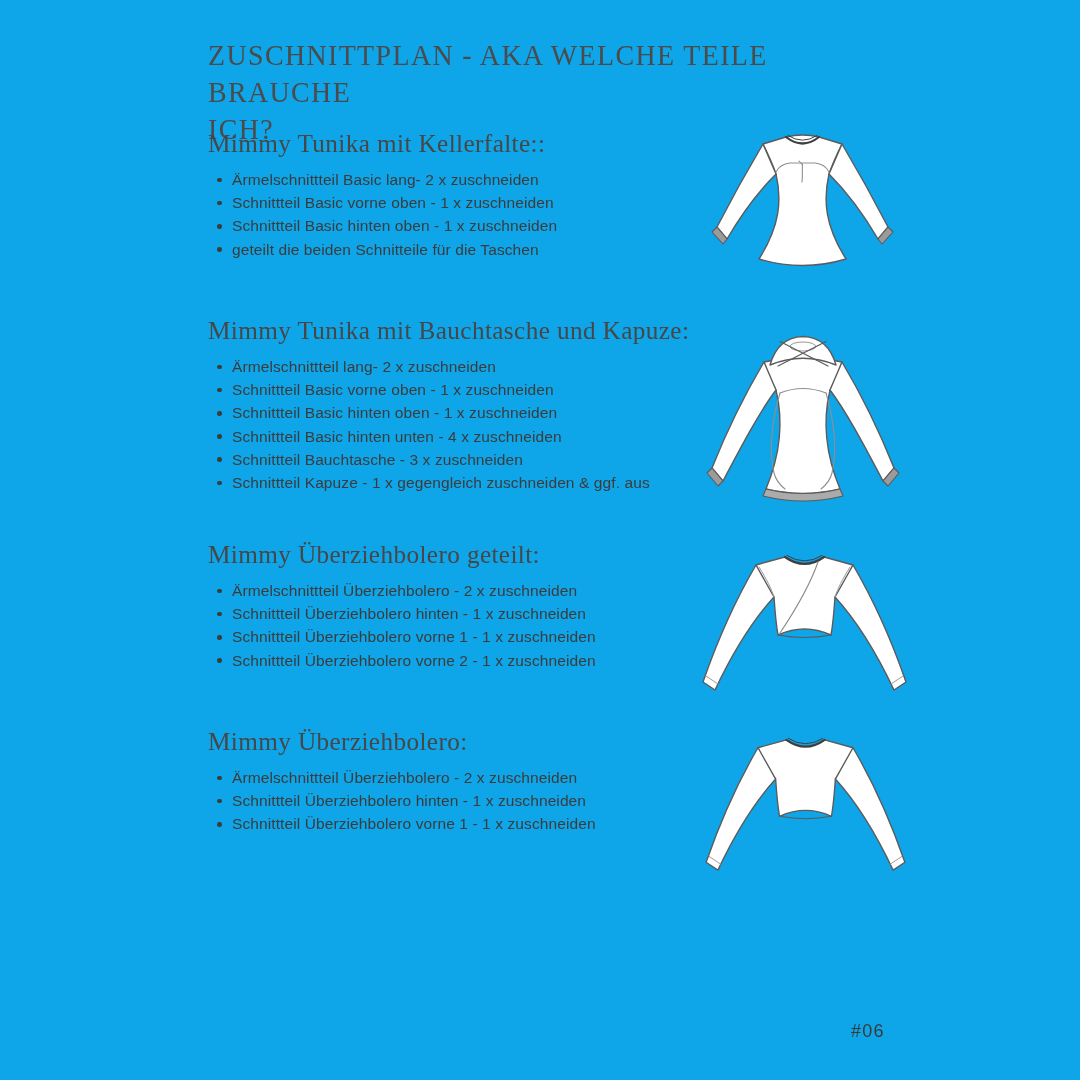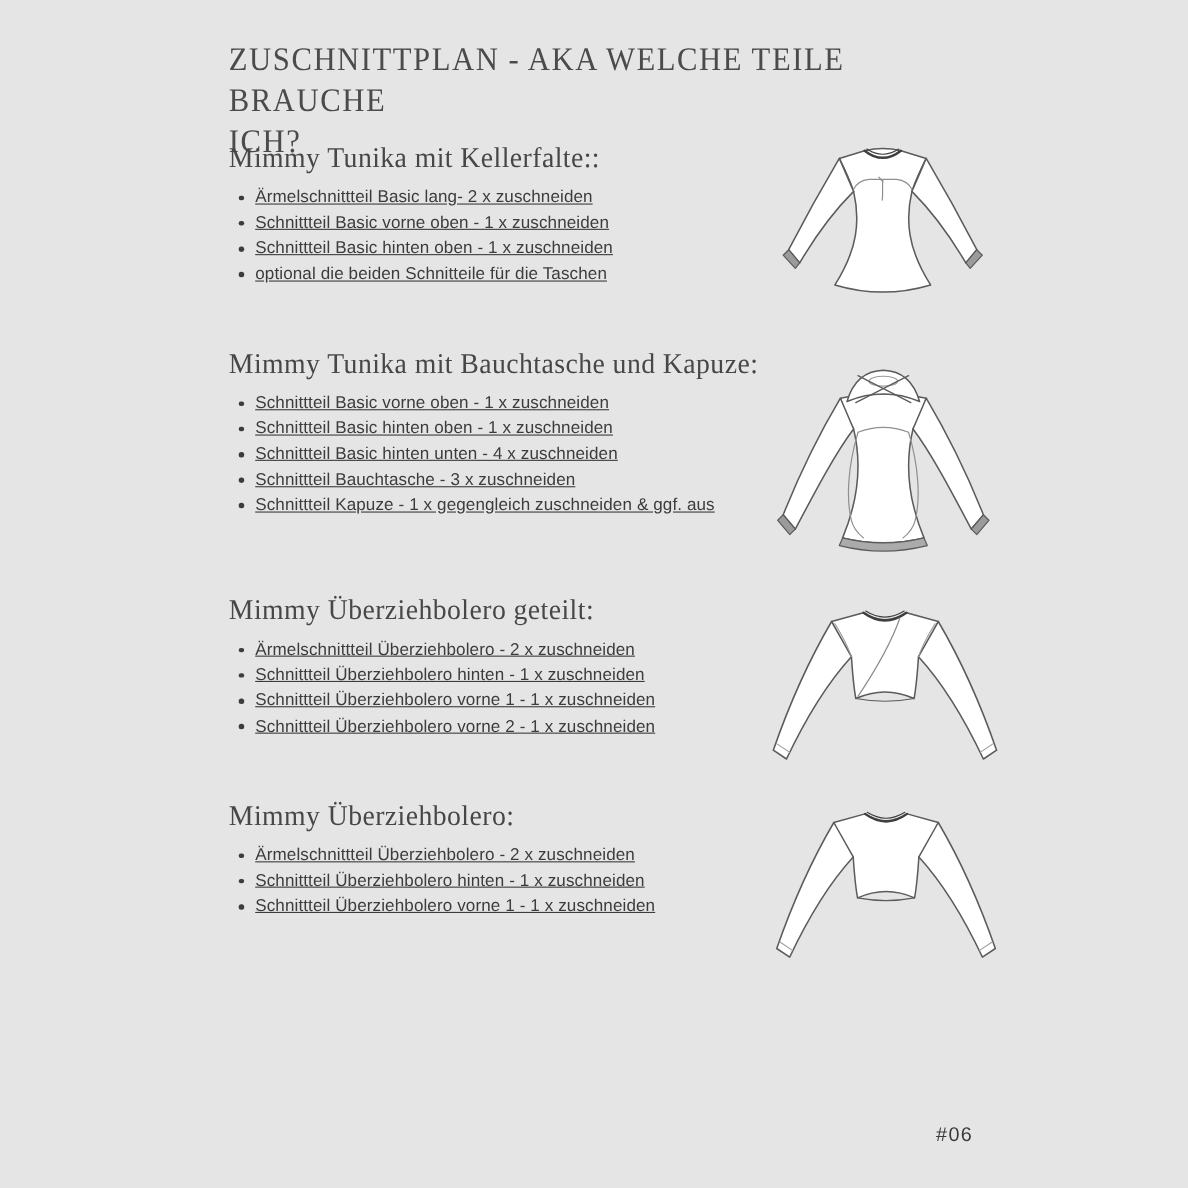"ZUSCHNITTPLAN - AKA WELCHE TEILE" .page { background: #e5e5e5 -> #0ea5e9 }
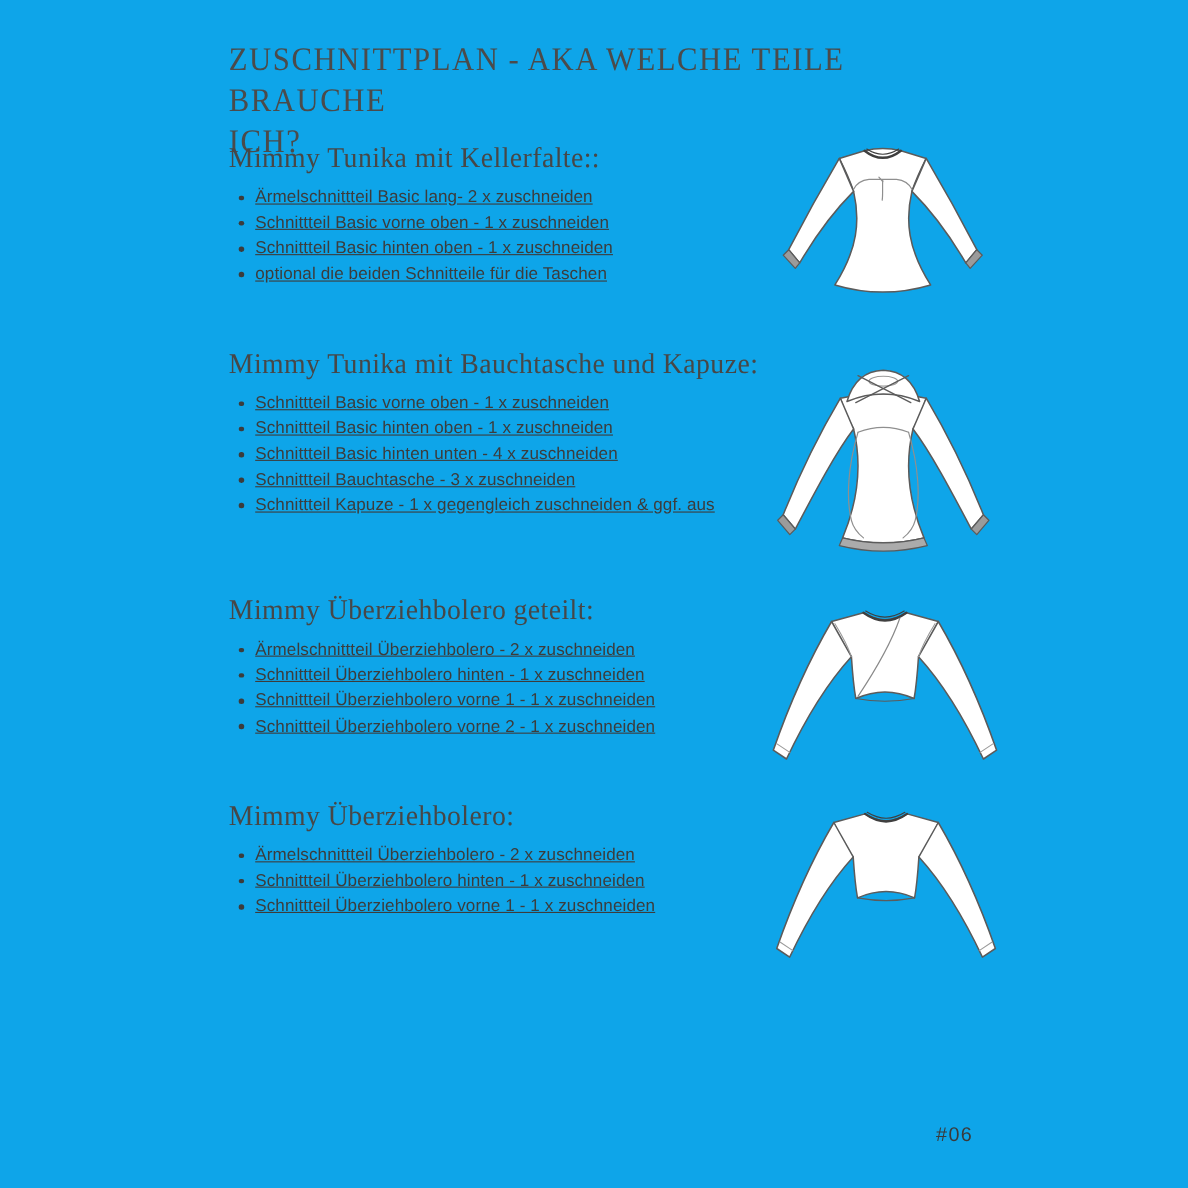"Ärmelschnittteil Basic lang- 2 x" .section li { text-decoration: underline -> none }
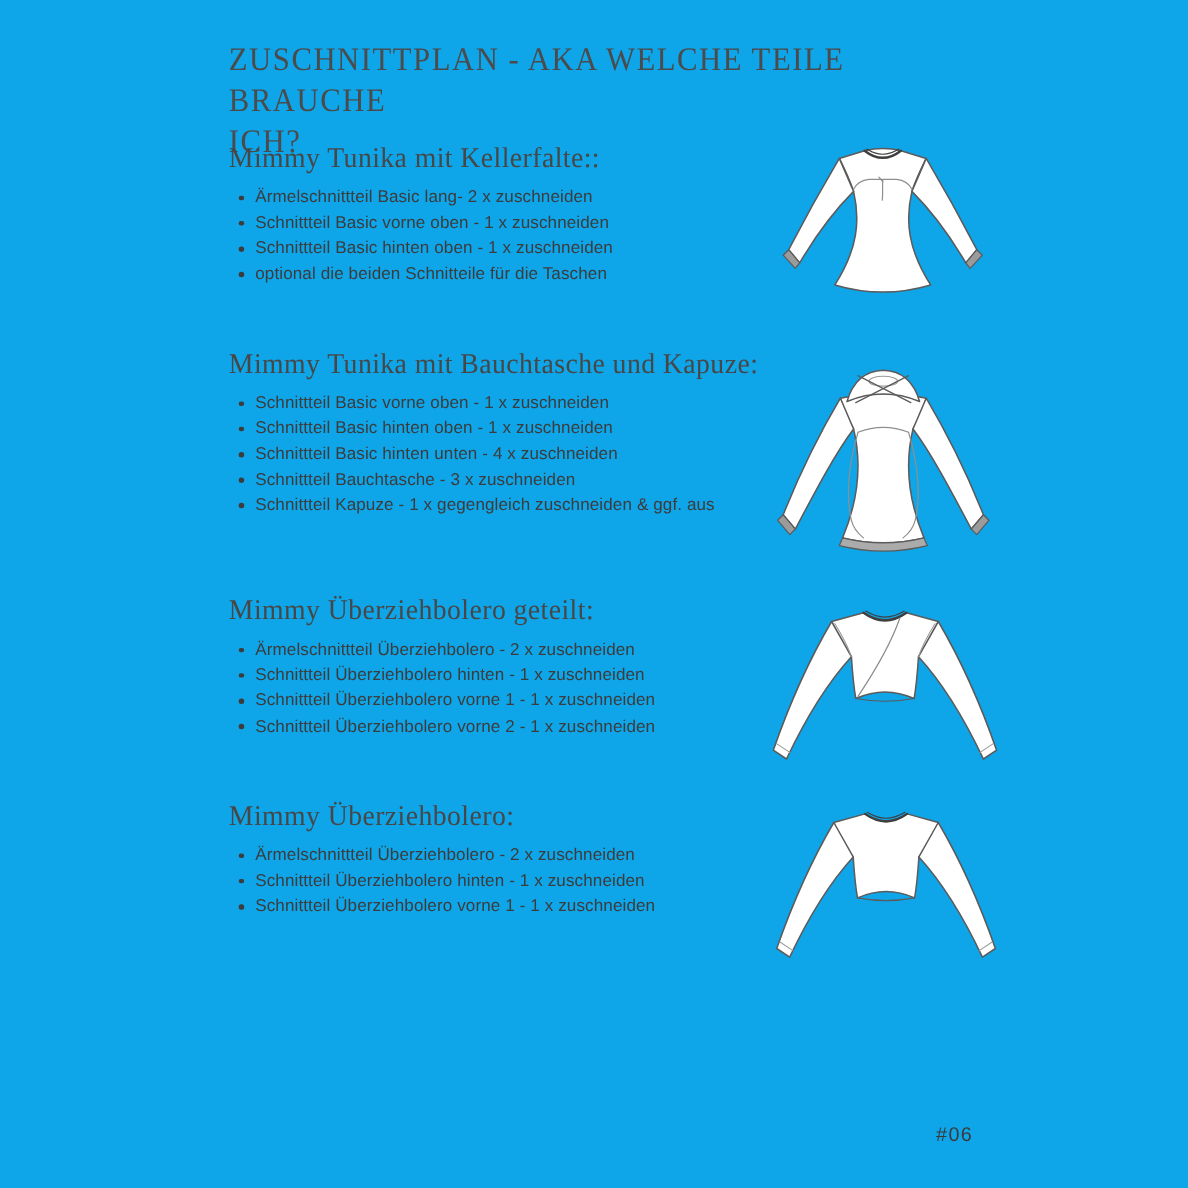"optional die beiden Schnitteile für" li.bullet { text: optional -> geteilt }
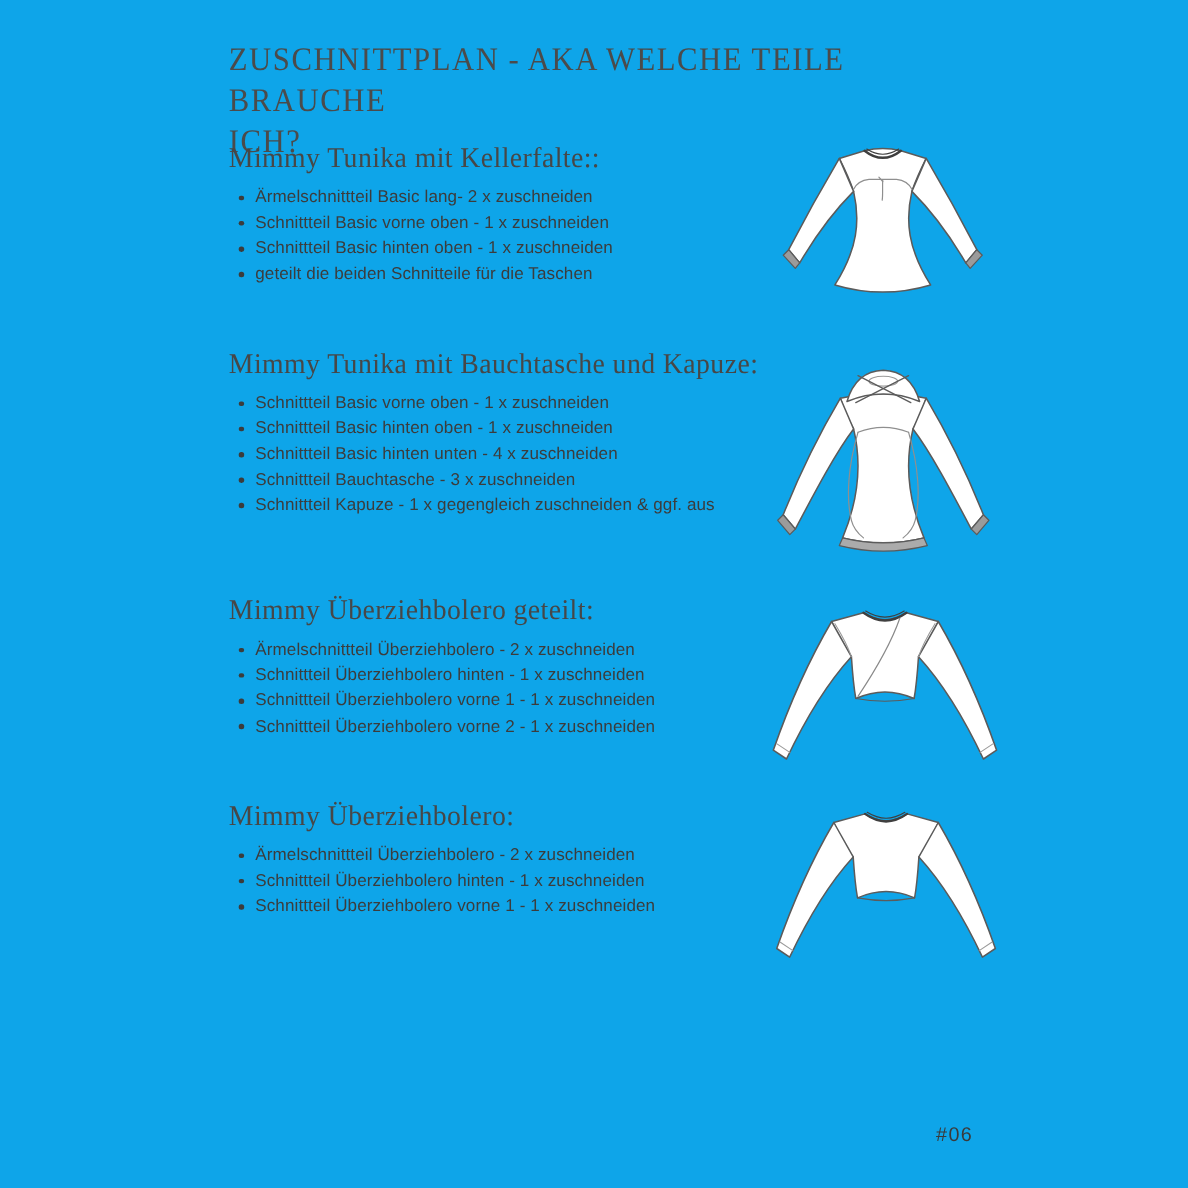"Ärmelschnittteil lang- 2 x zuschneiden" li.bullet { html: none -> <li>Ärmelschnittteil lang- 2 x zuschneiden</li> }
